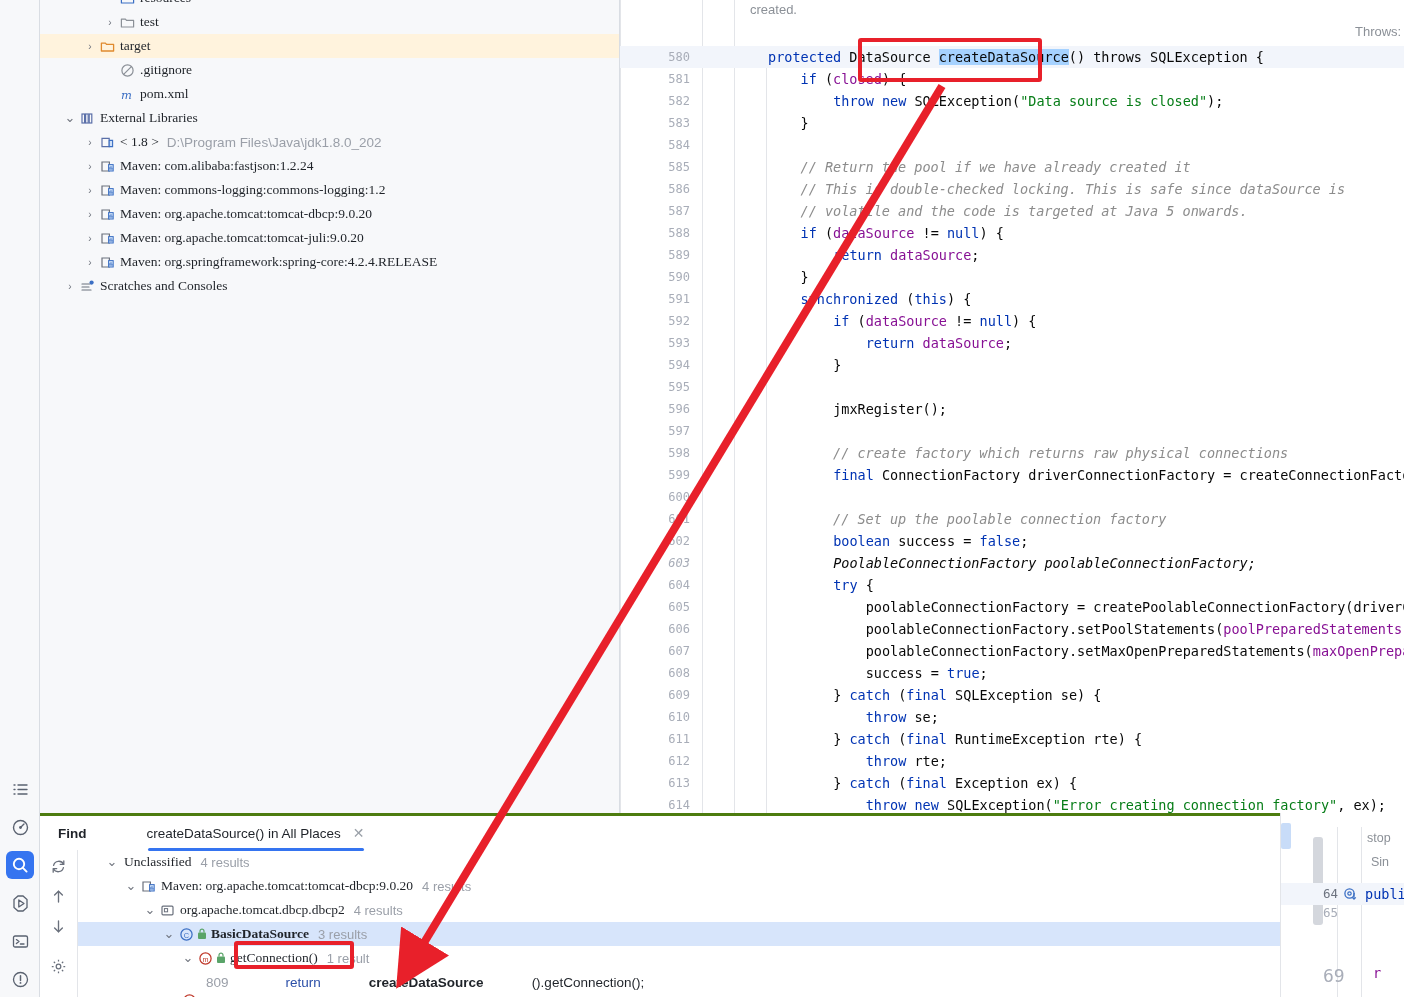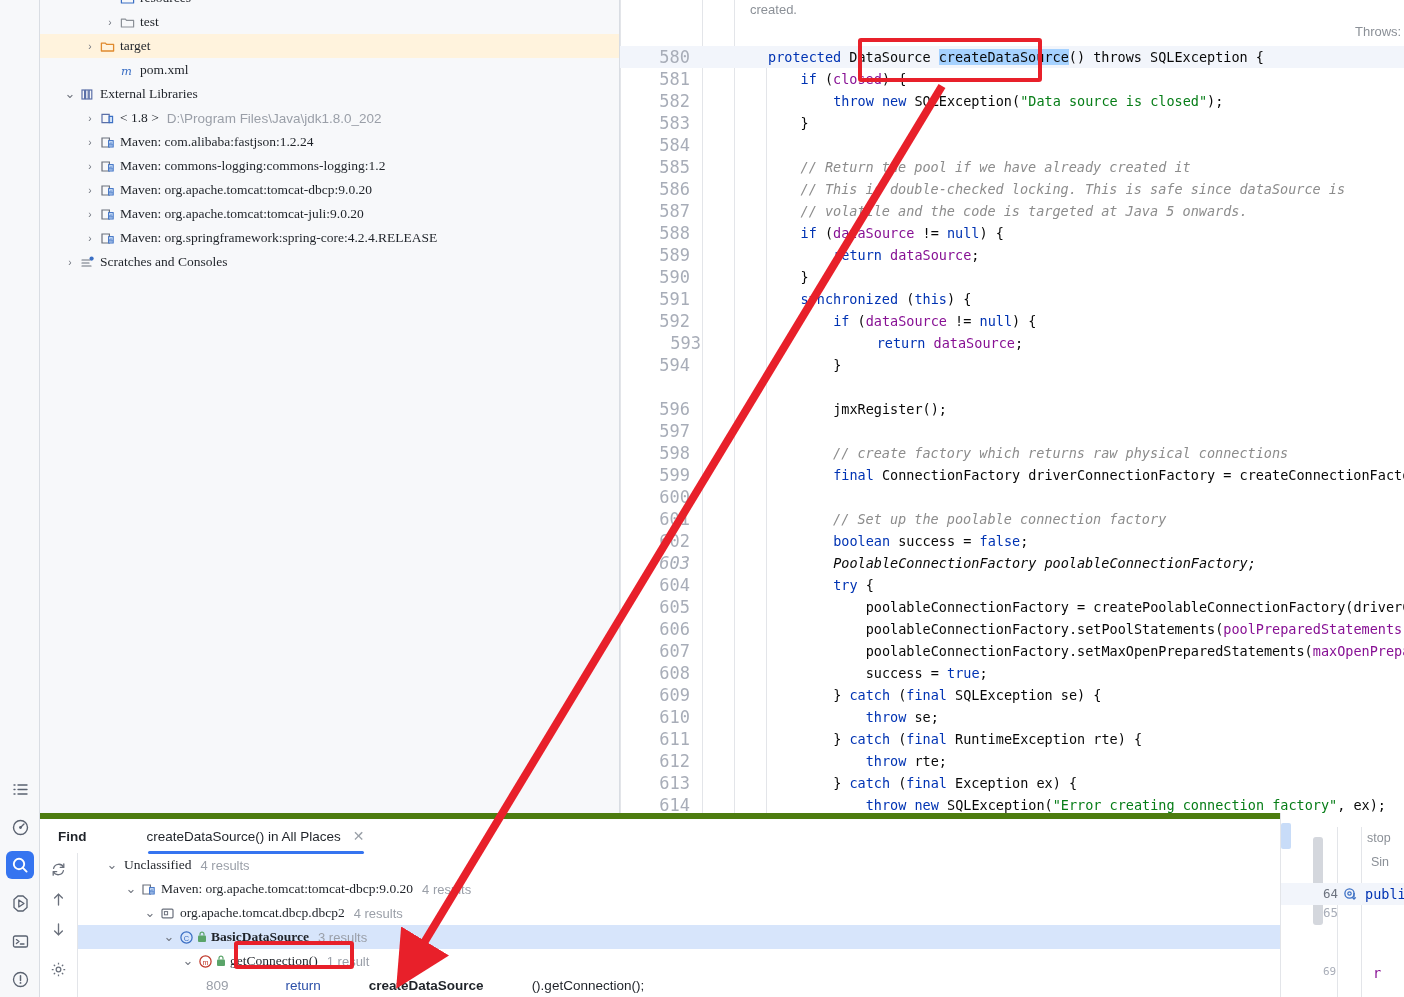"580" .ln { font-size: 17px -> 12px }
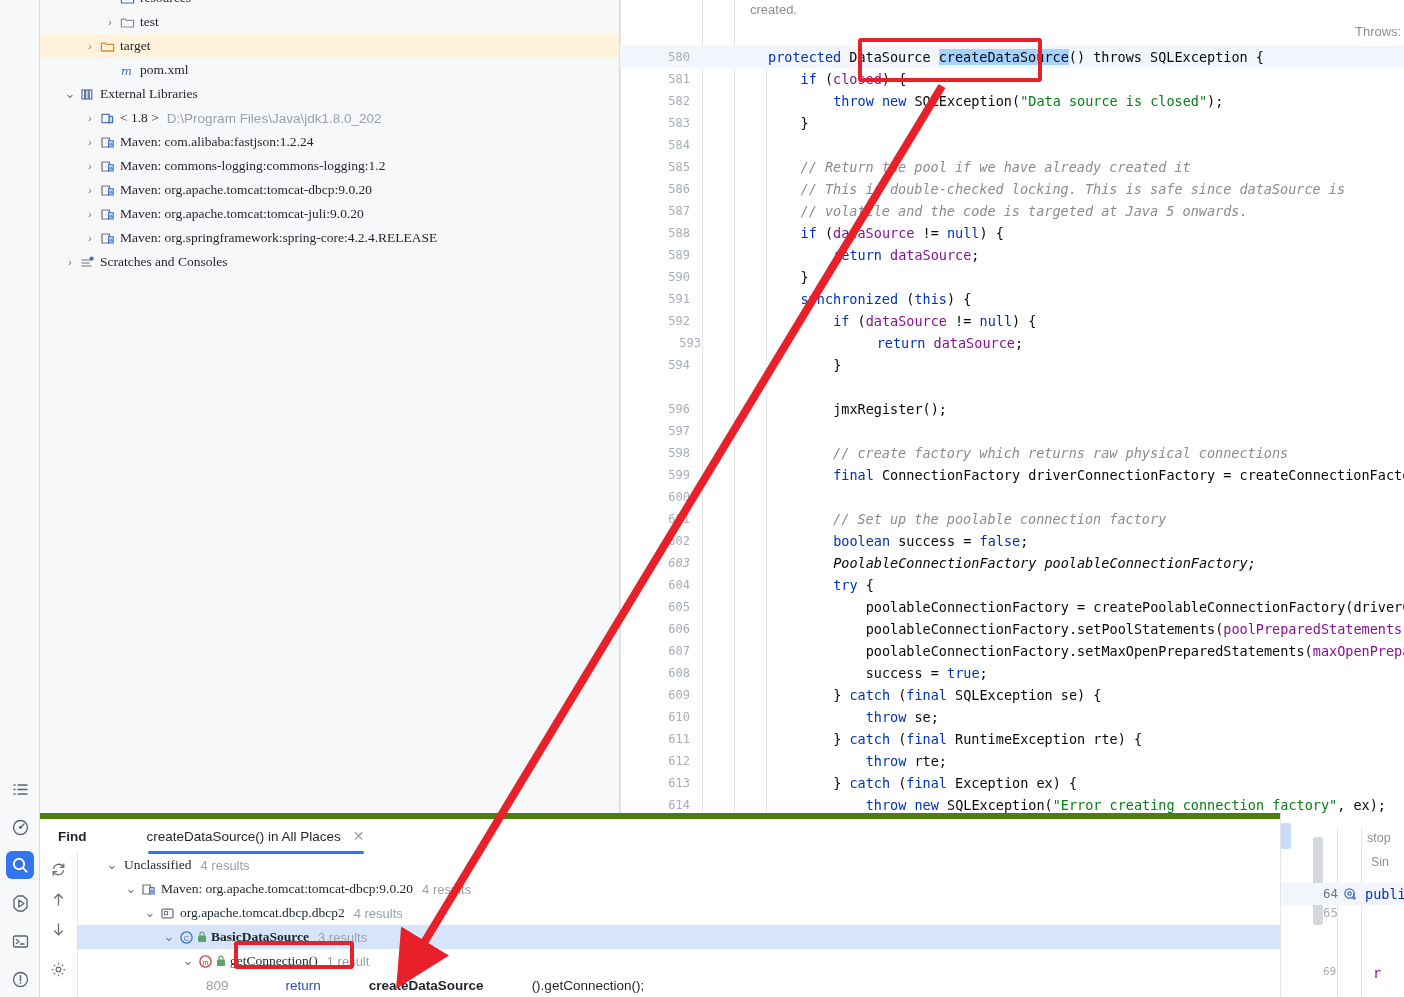".gitignore" div.row { html: none -> <div> <span></span> <span> <svg> <circle></circle> <line></line> </svg> </span> <span>.gitignore</span> </div> }
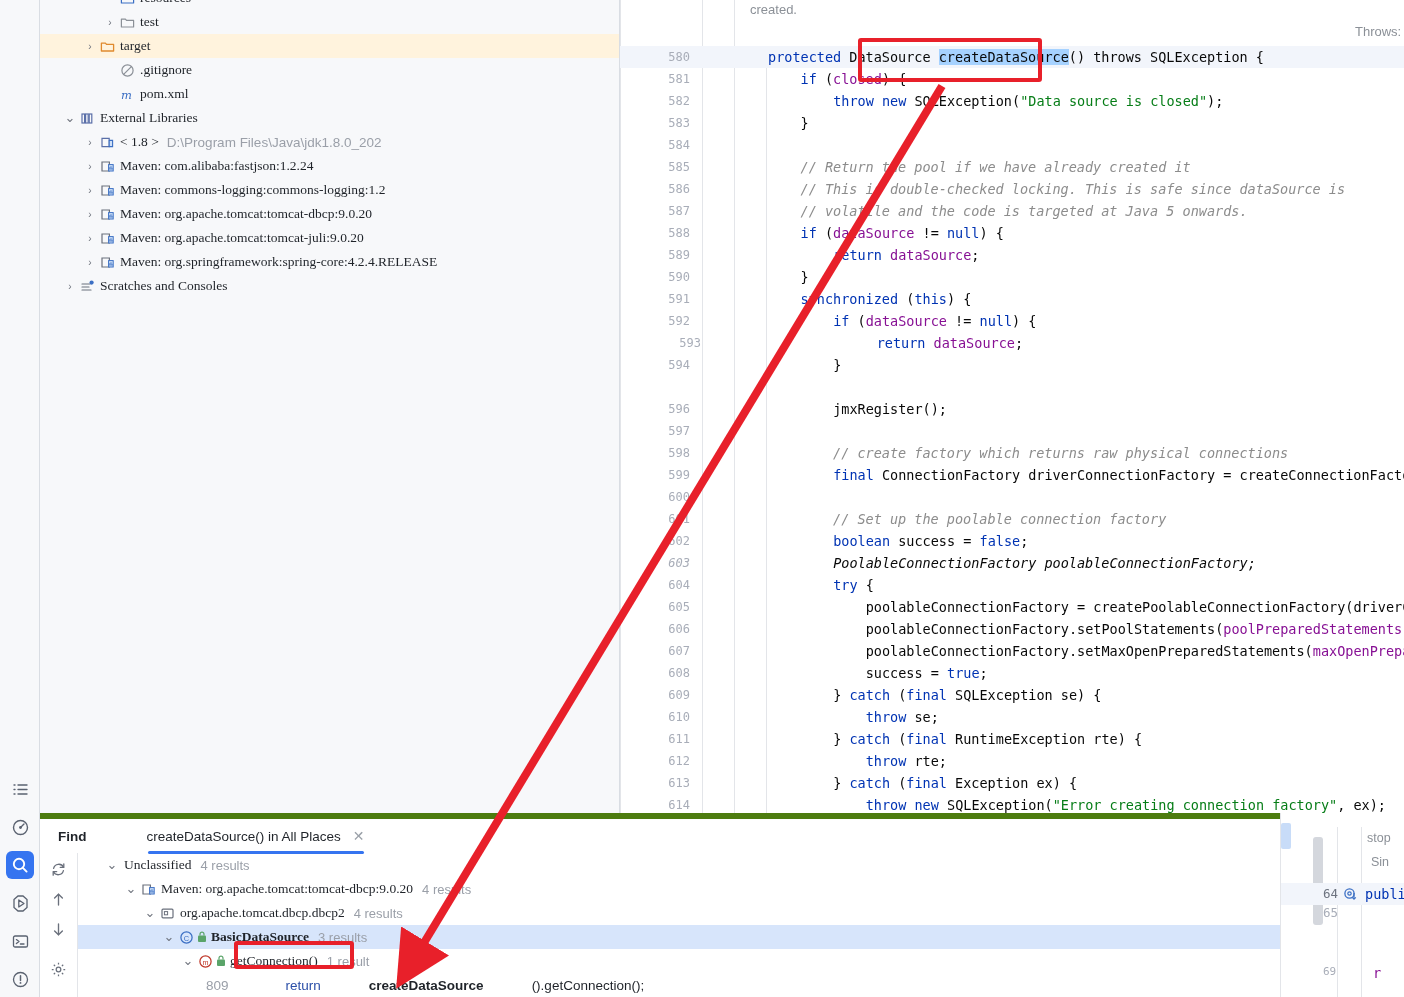"593" div.cl { padding-left: 11px -> none }
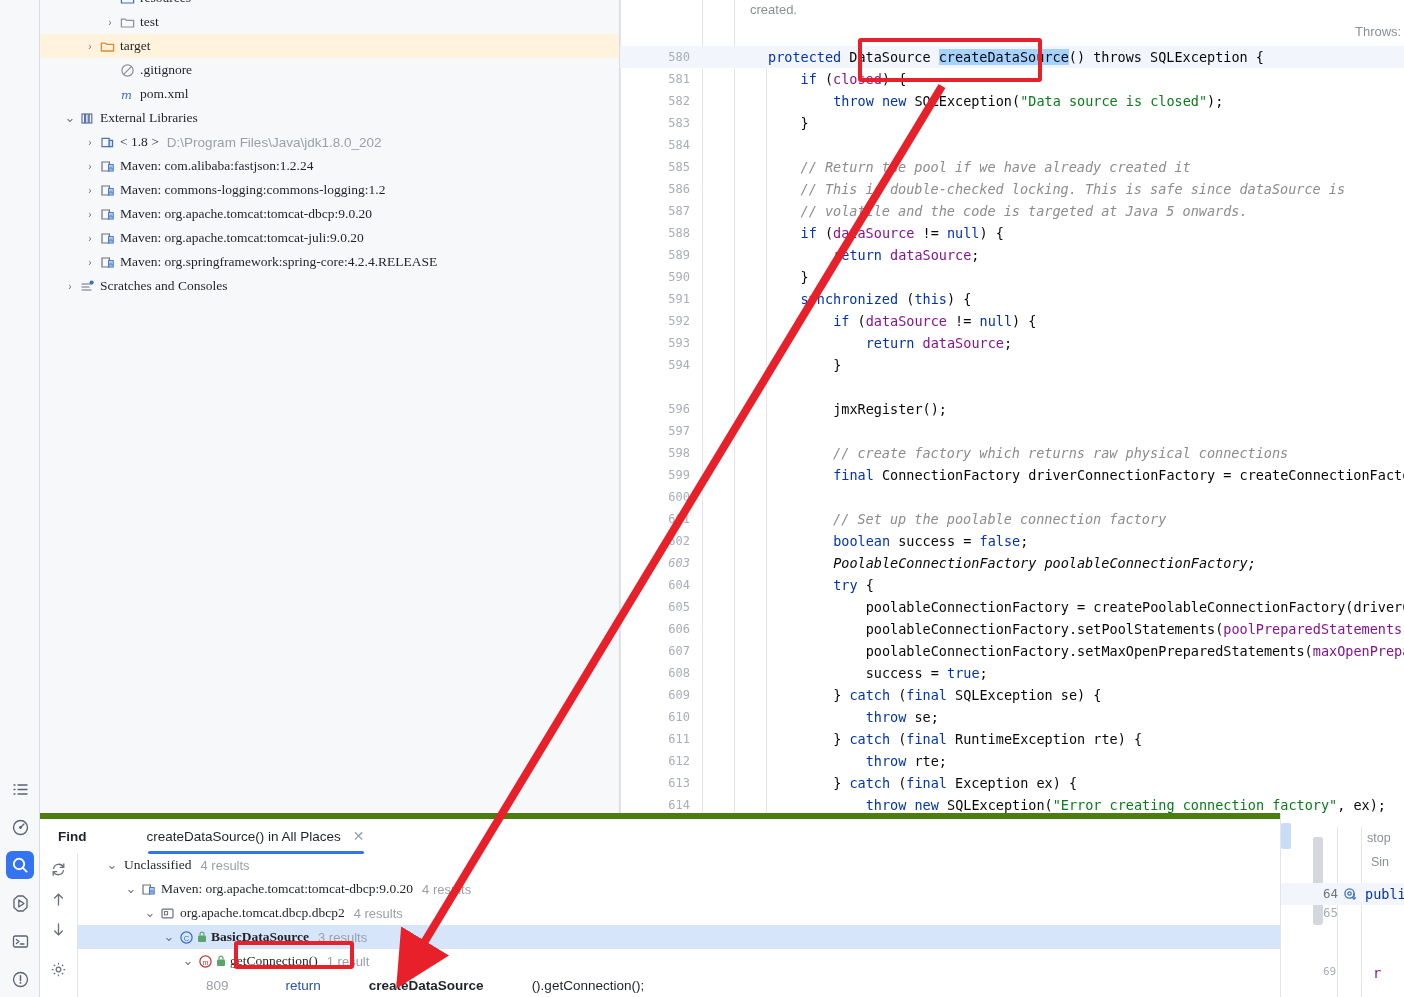"595" div.cl { html: none -> <div> <div>595</div> <div></div> <div></div> <div></div> </div> }
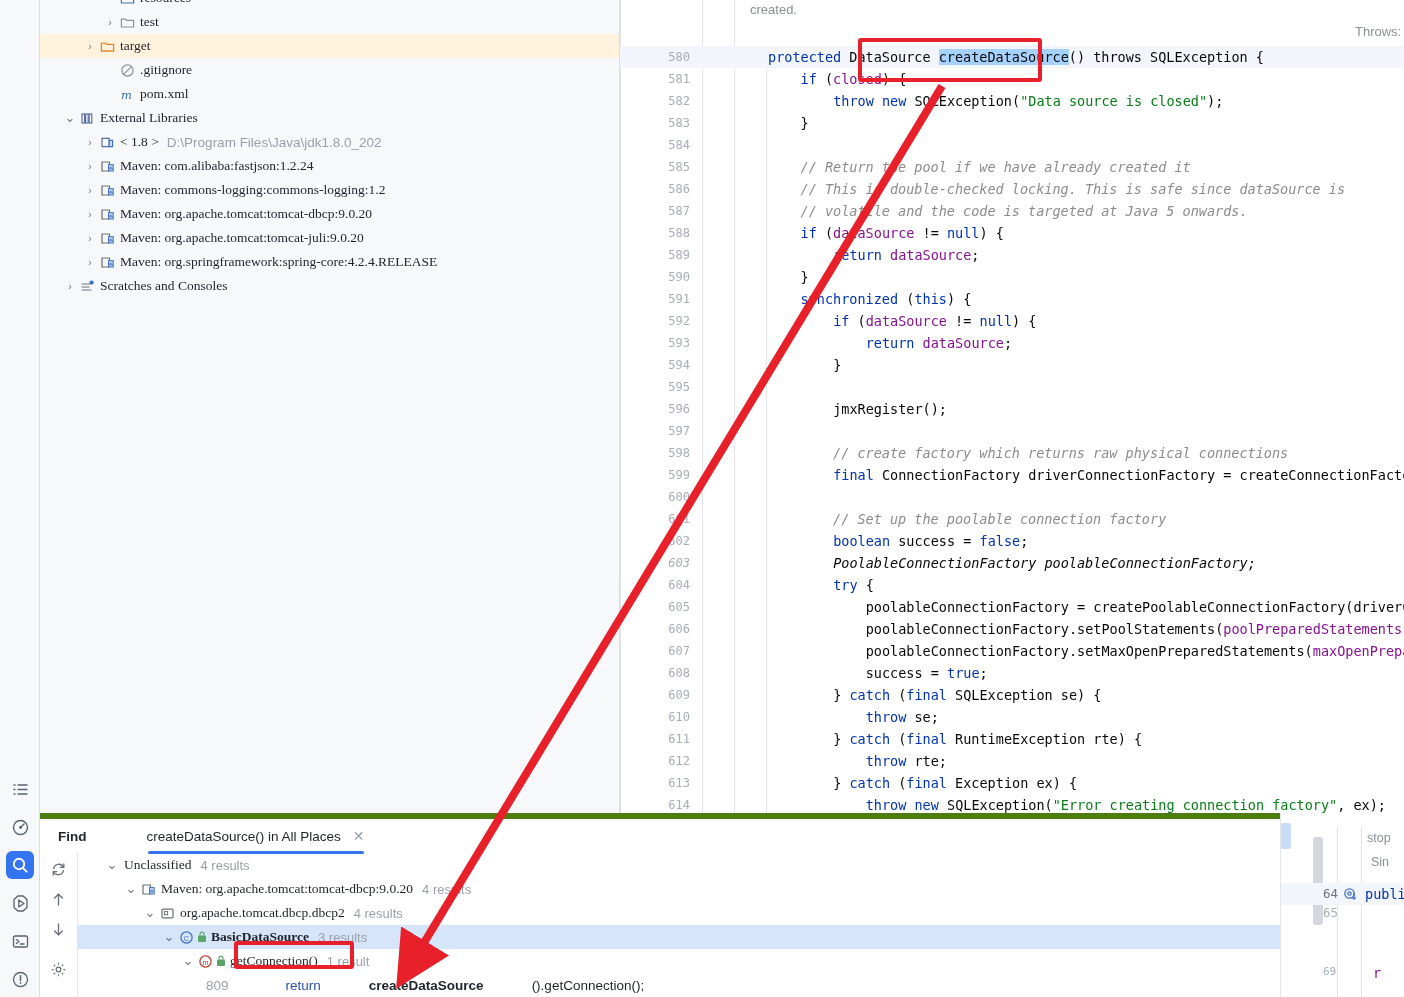"Find" .findpanel { border-top: 6px solid #4d7c0f -> 3px solid #4d7c0f }
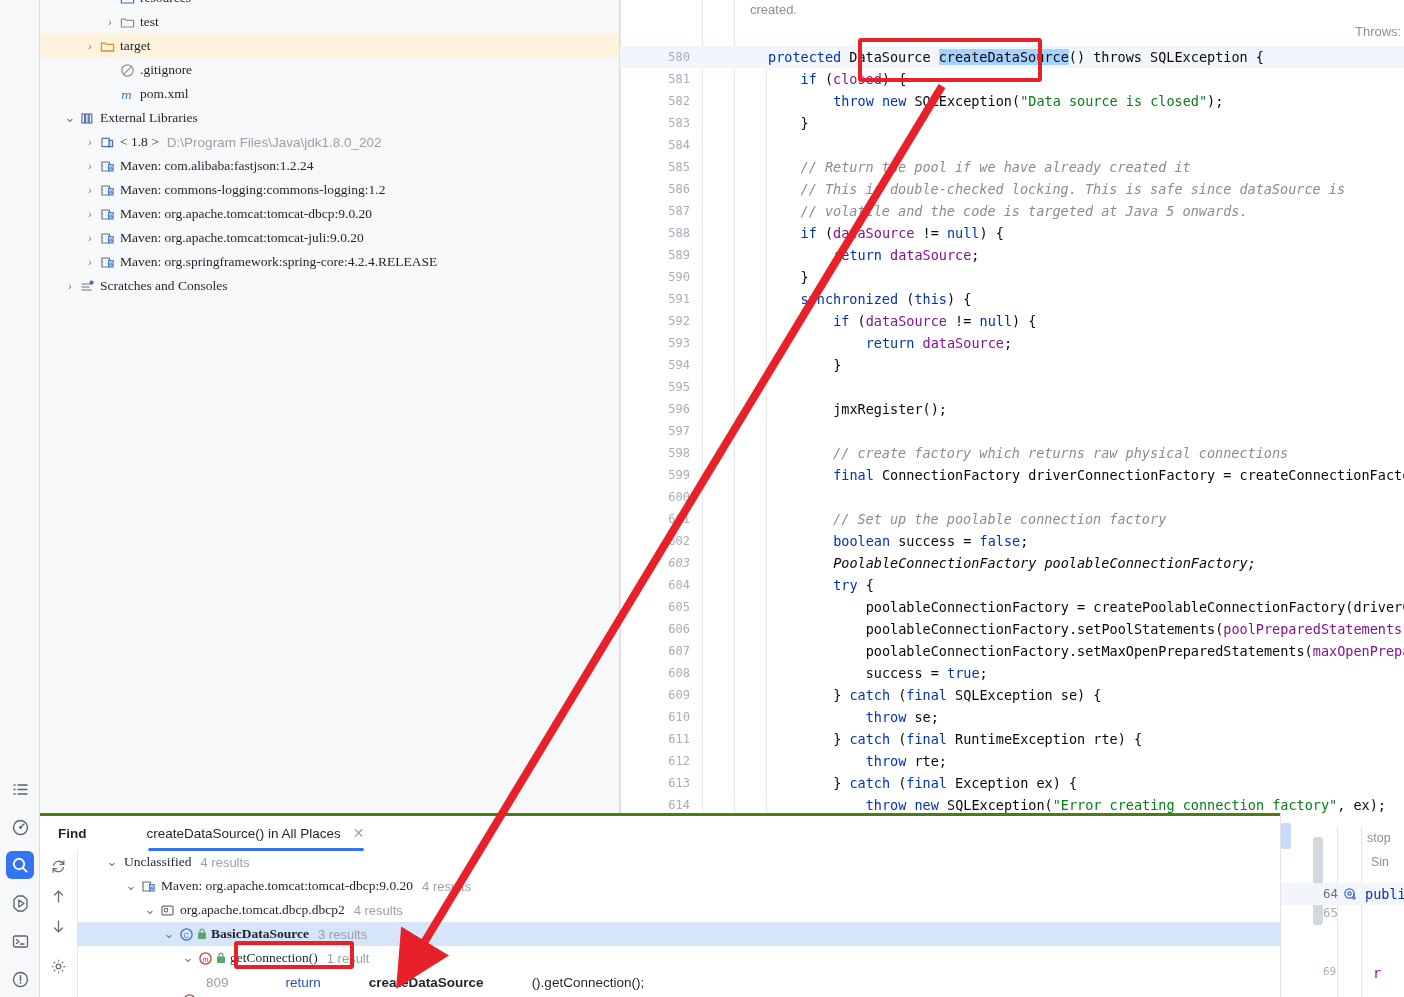"69" div { font-size: 11px -> 18px }
